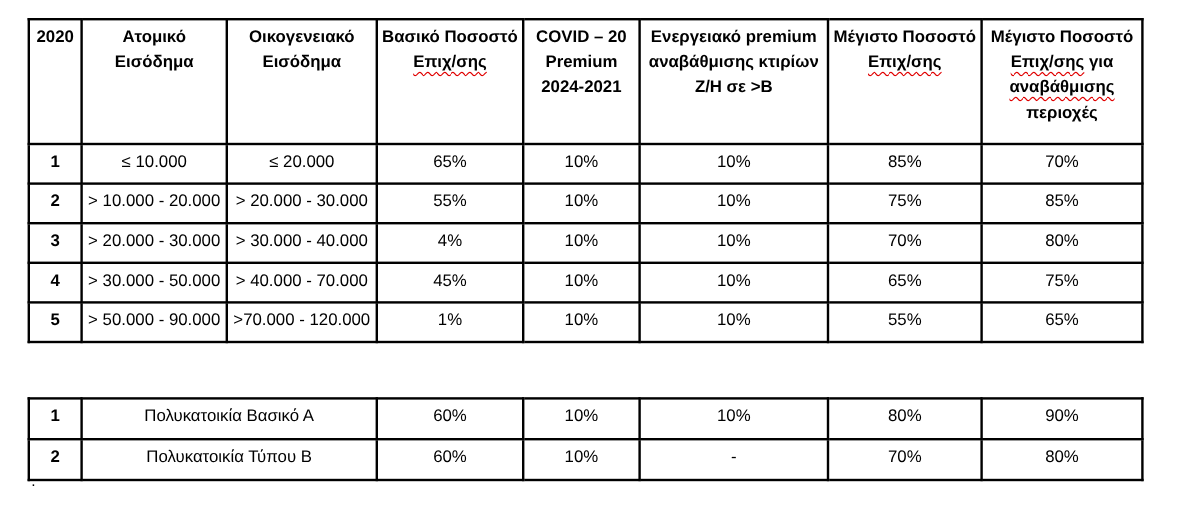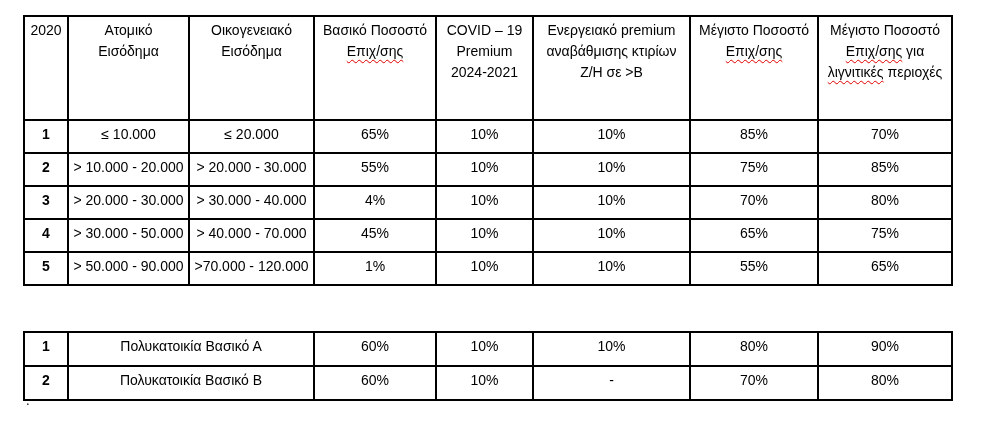"2020" .hdr td { font-weight: normal -> bold }
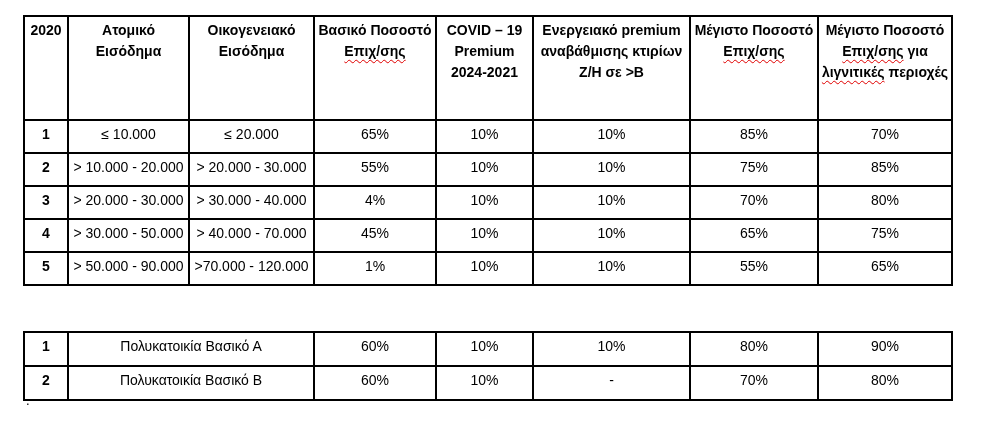"COVID – 19" span { text: 19 -> 20 }
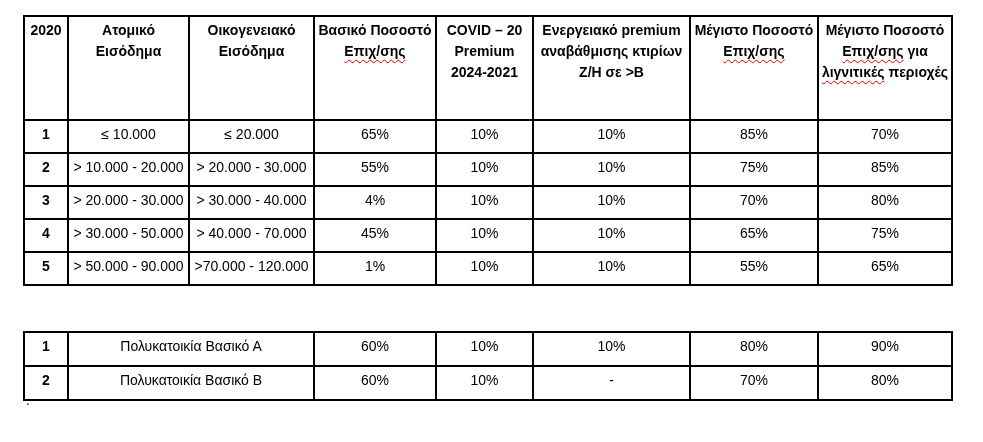"λιγνιτικές" span.sq { text: λιγνιτικές -> αναβάθμισης }
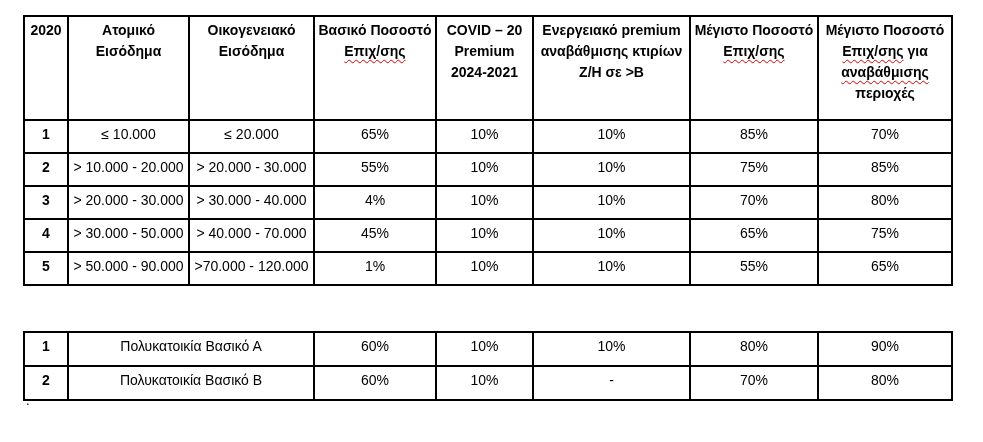"Πολυκατοικία Βασικό Β" td { text: Βασικό -> Τύπου }
